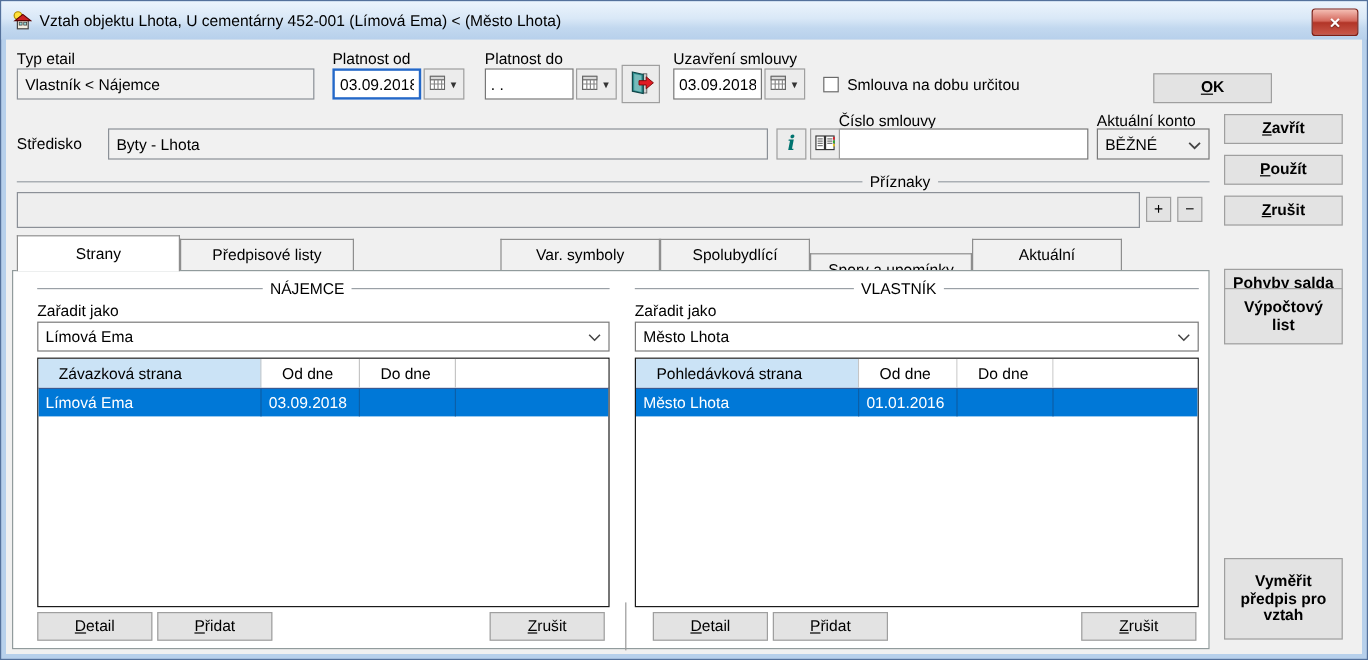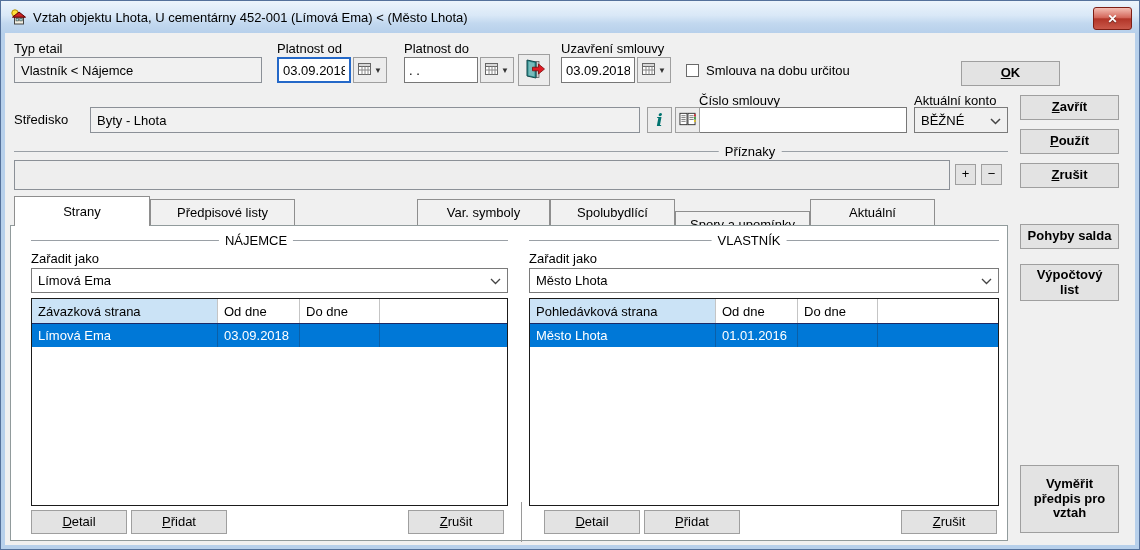"Výpočtový list" div.abs { height: 37px -> 47px; top: 231px -> 207px }
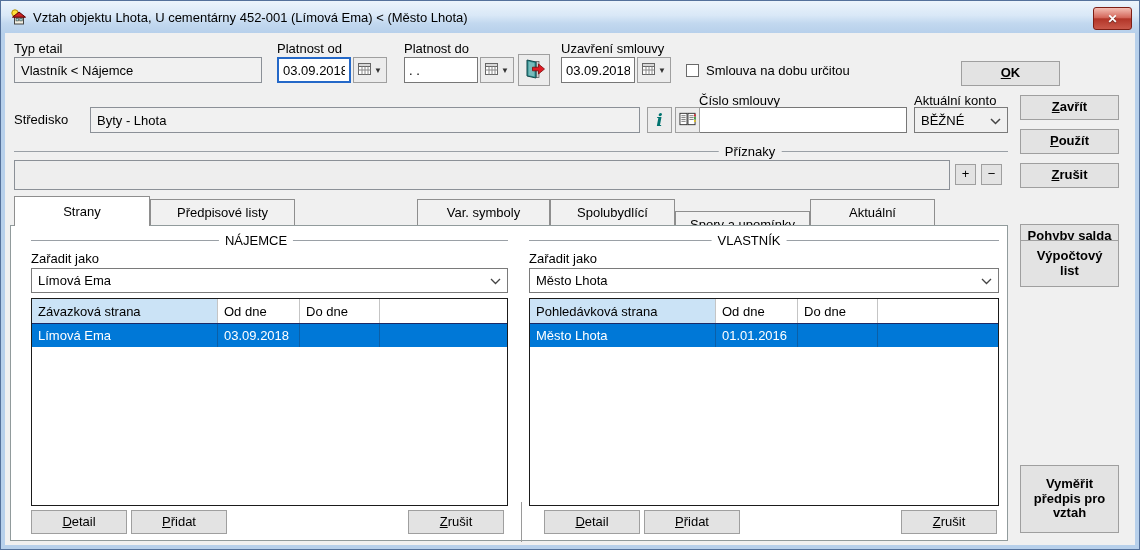"Závazková strana" .th { padding: 0 6px -> 0 17px }
